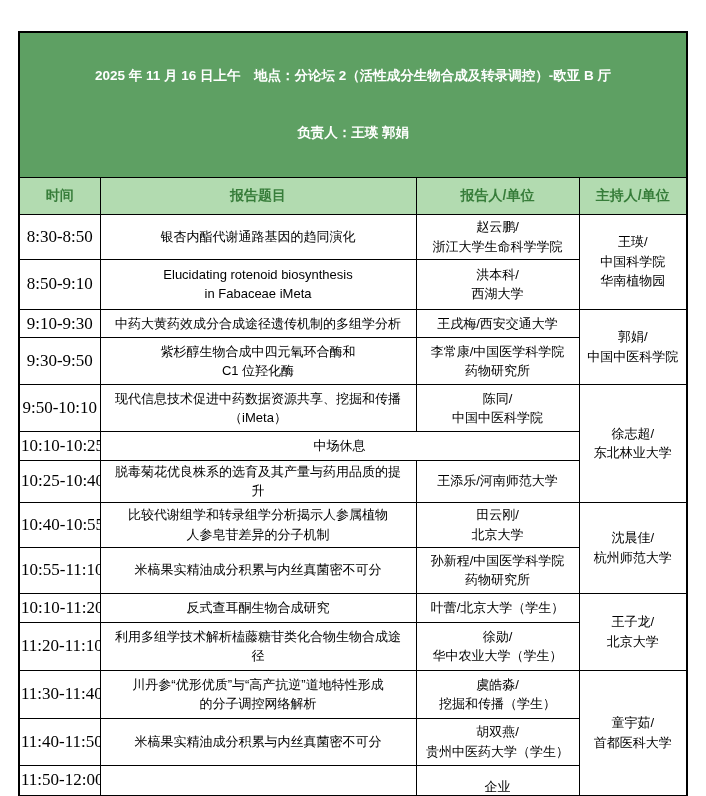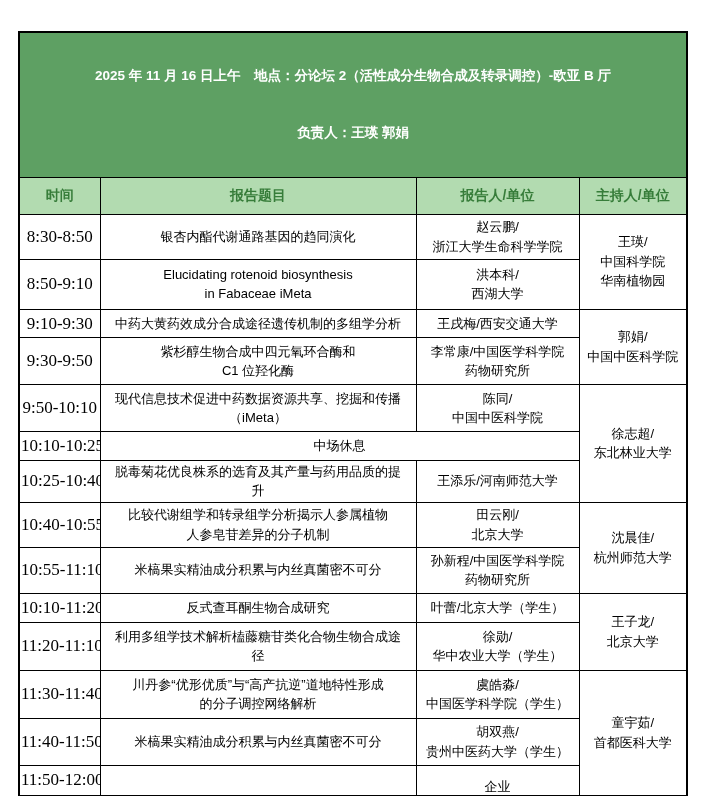"虞皓淼/" td { text: 中国医学科学院 -> 挖掘和传播 }
